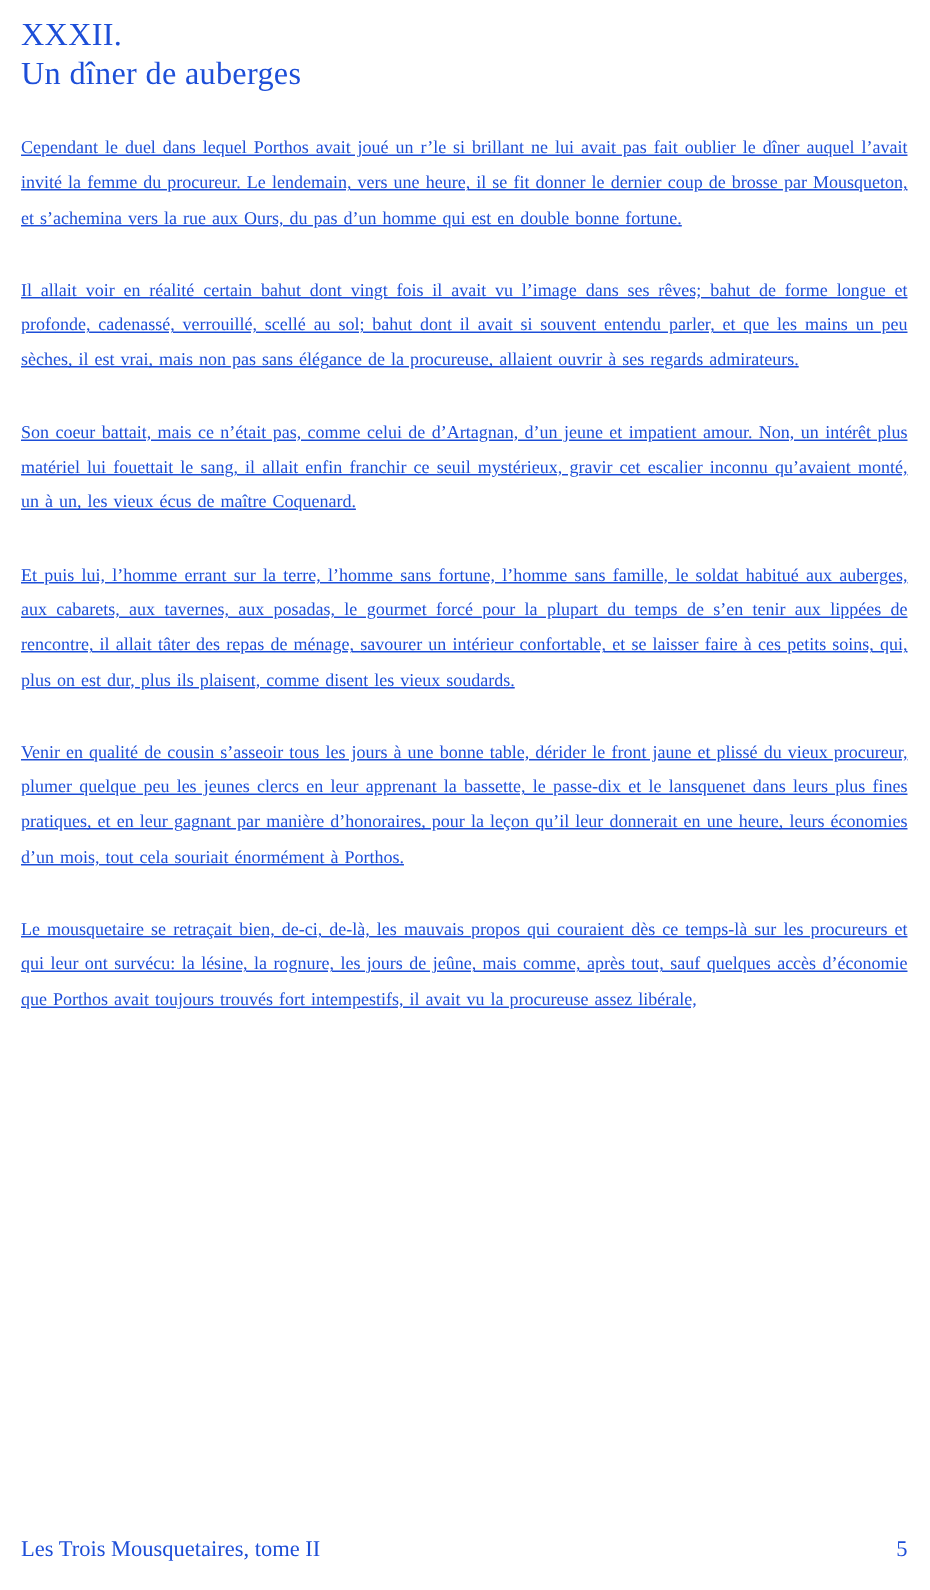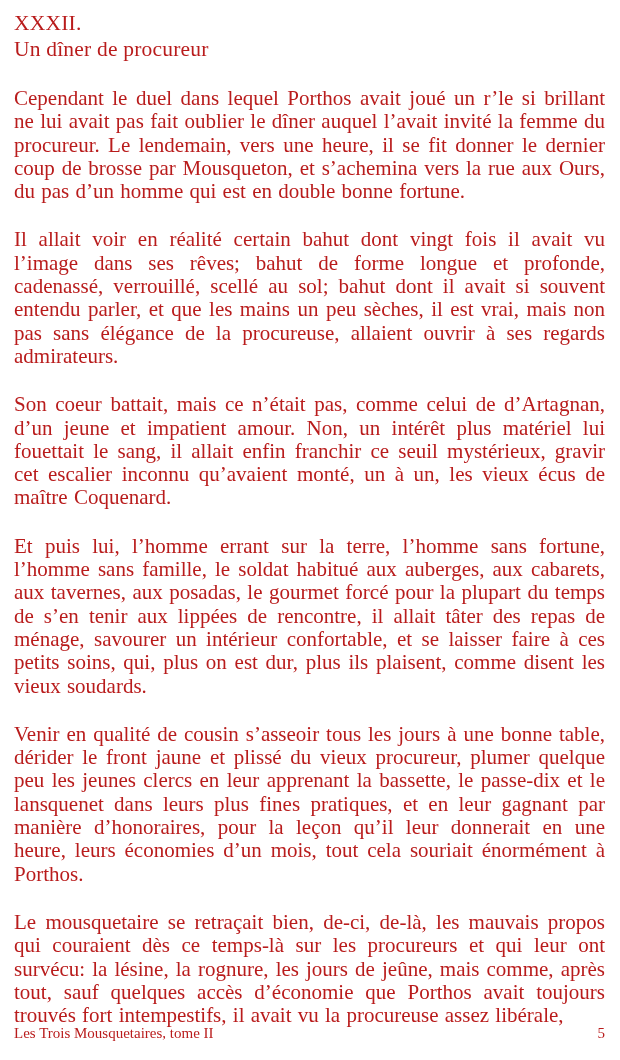"XXXII." .page { color: #b91c1c -> #1d4ed8 }
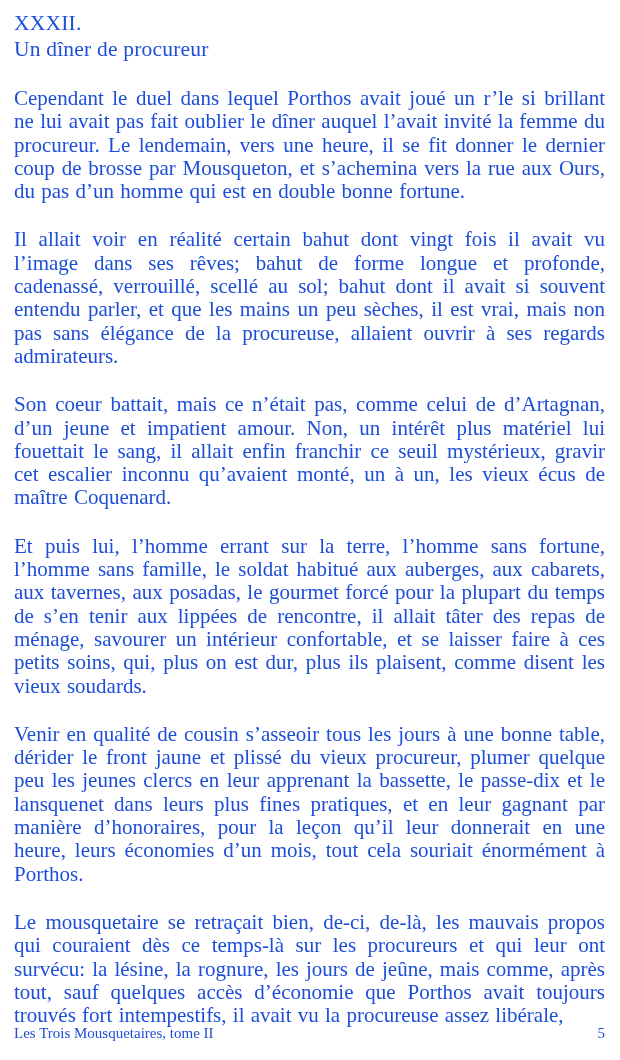"Un dîner de procureur" h2.chapter-title { text: procureur -> auberges }
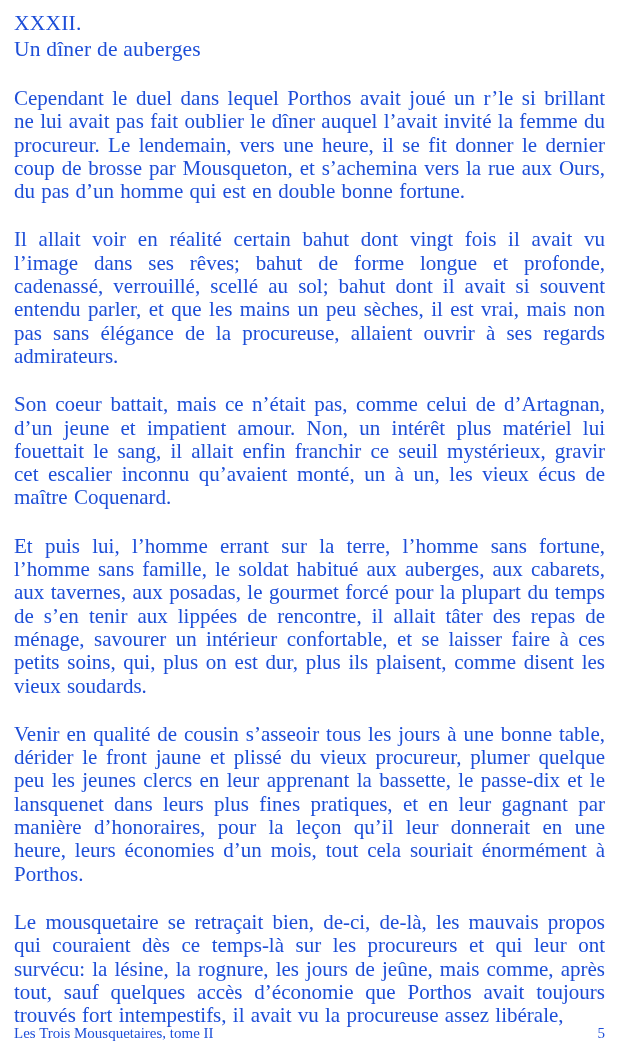"Cependant le duel dans lequel" .body-text p { font-size: 21px -> 12px; text-decoration: none -> underline }
